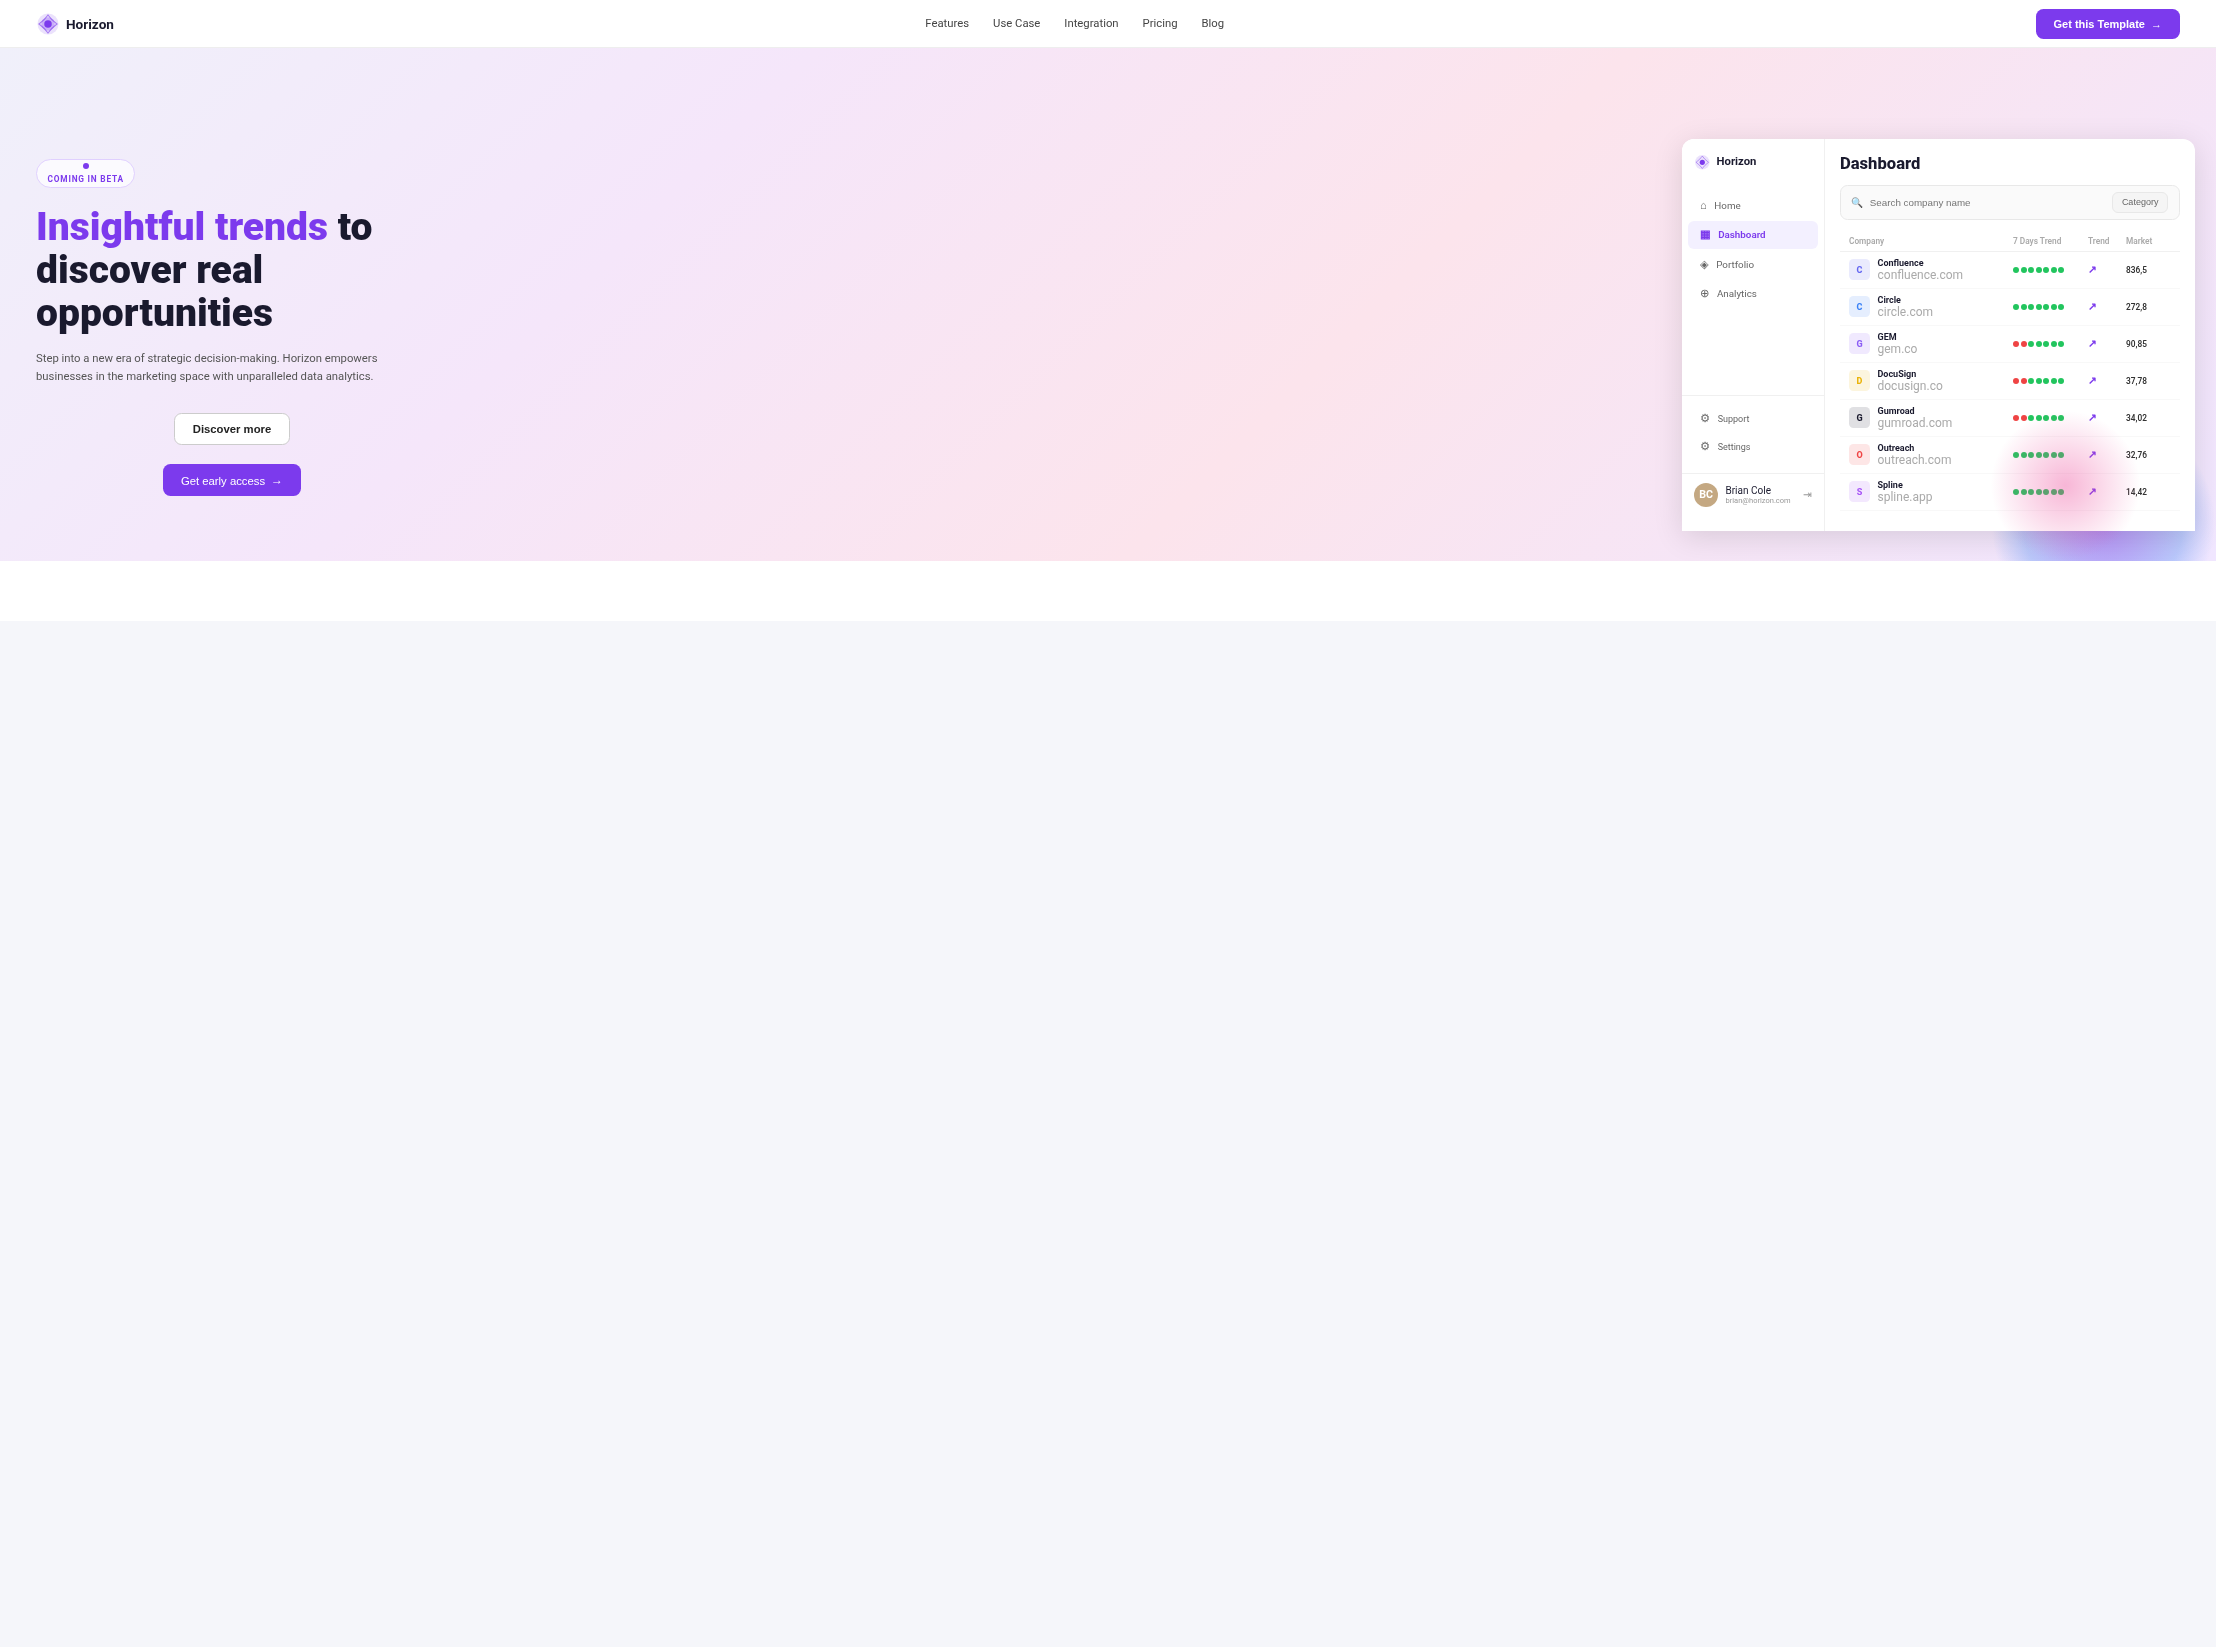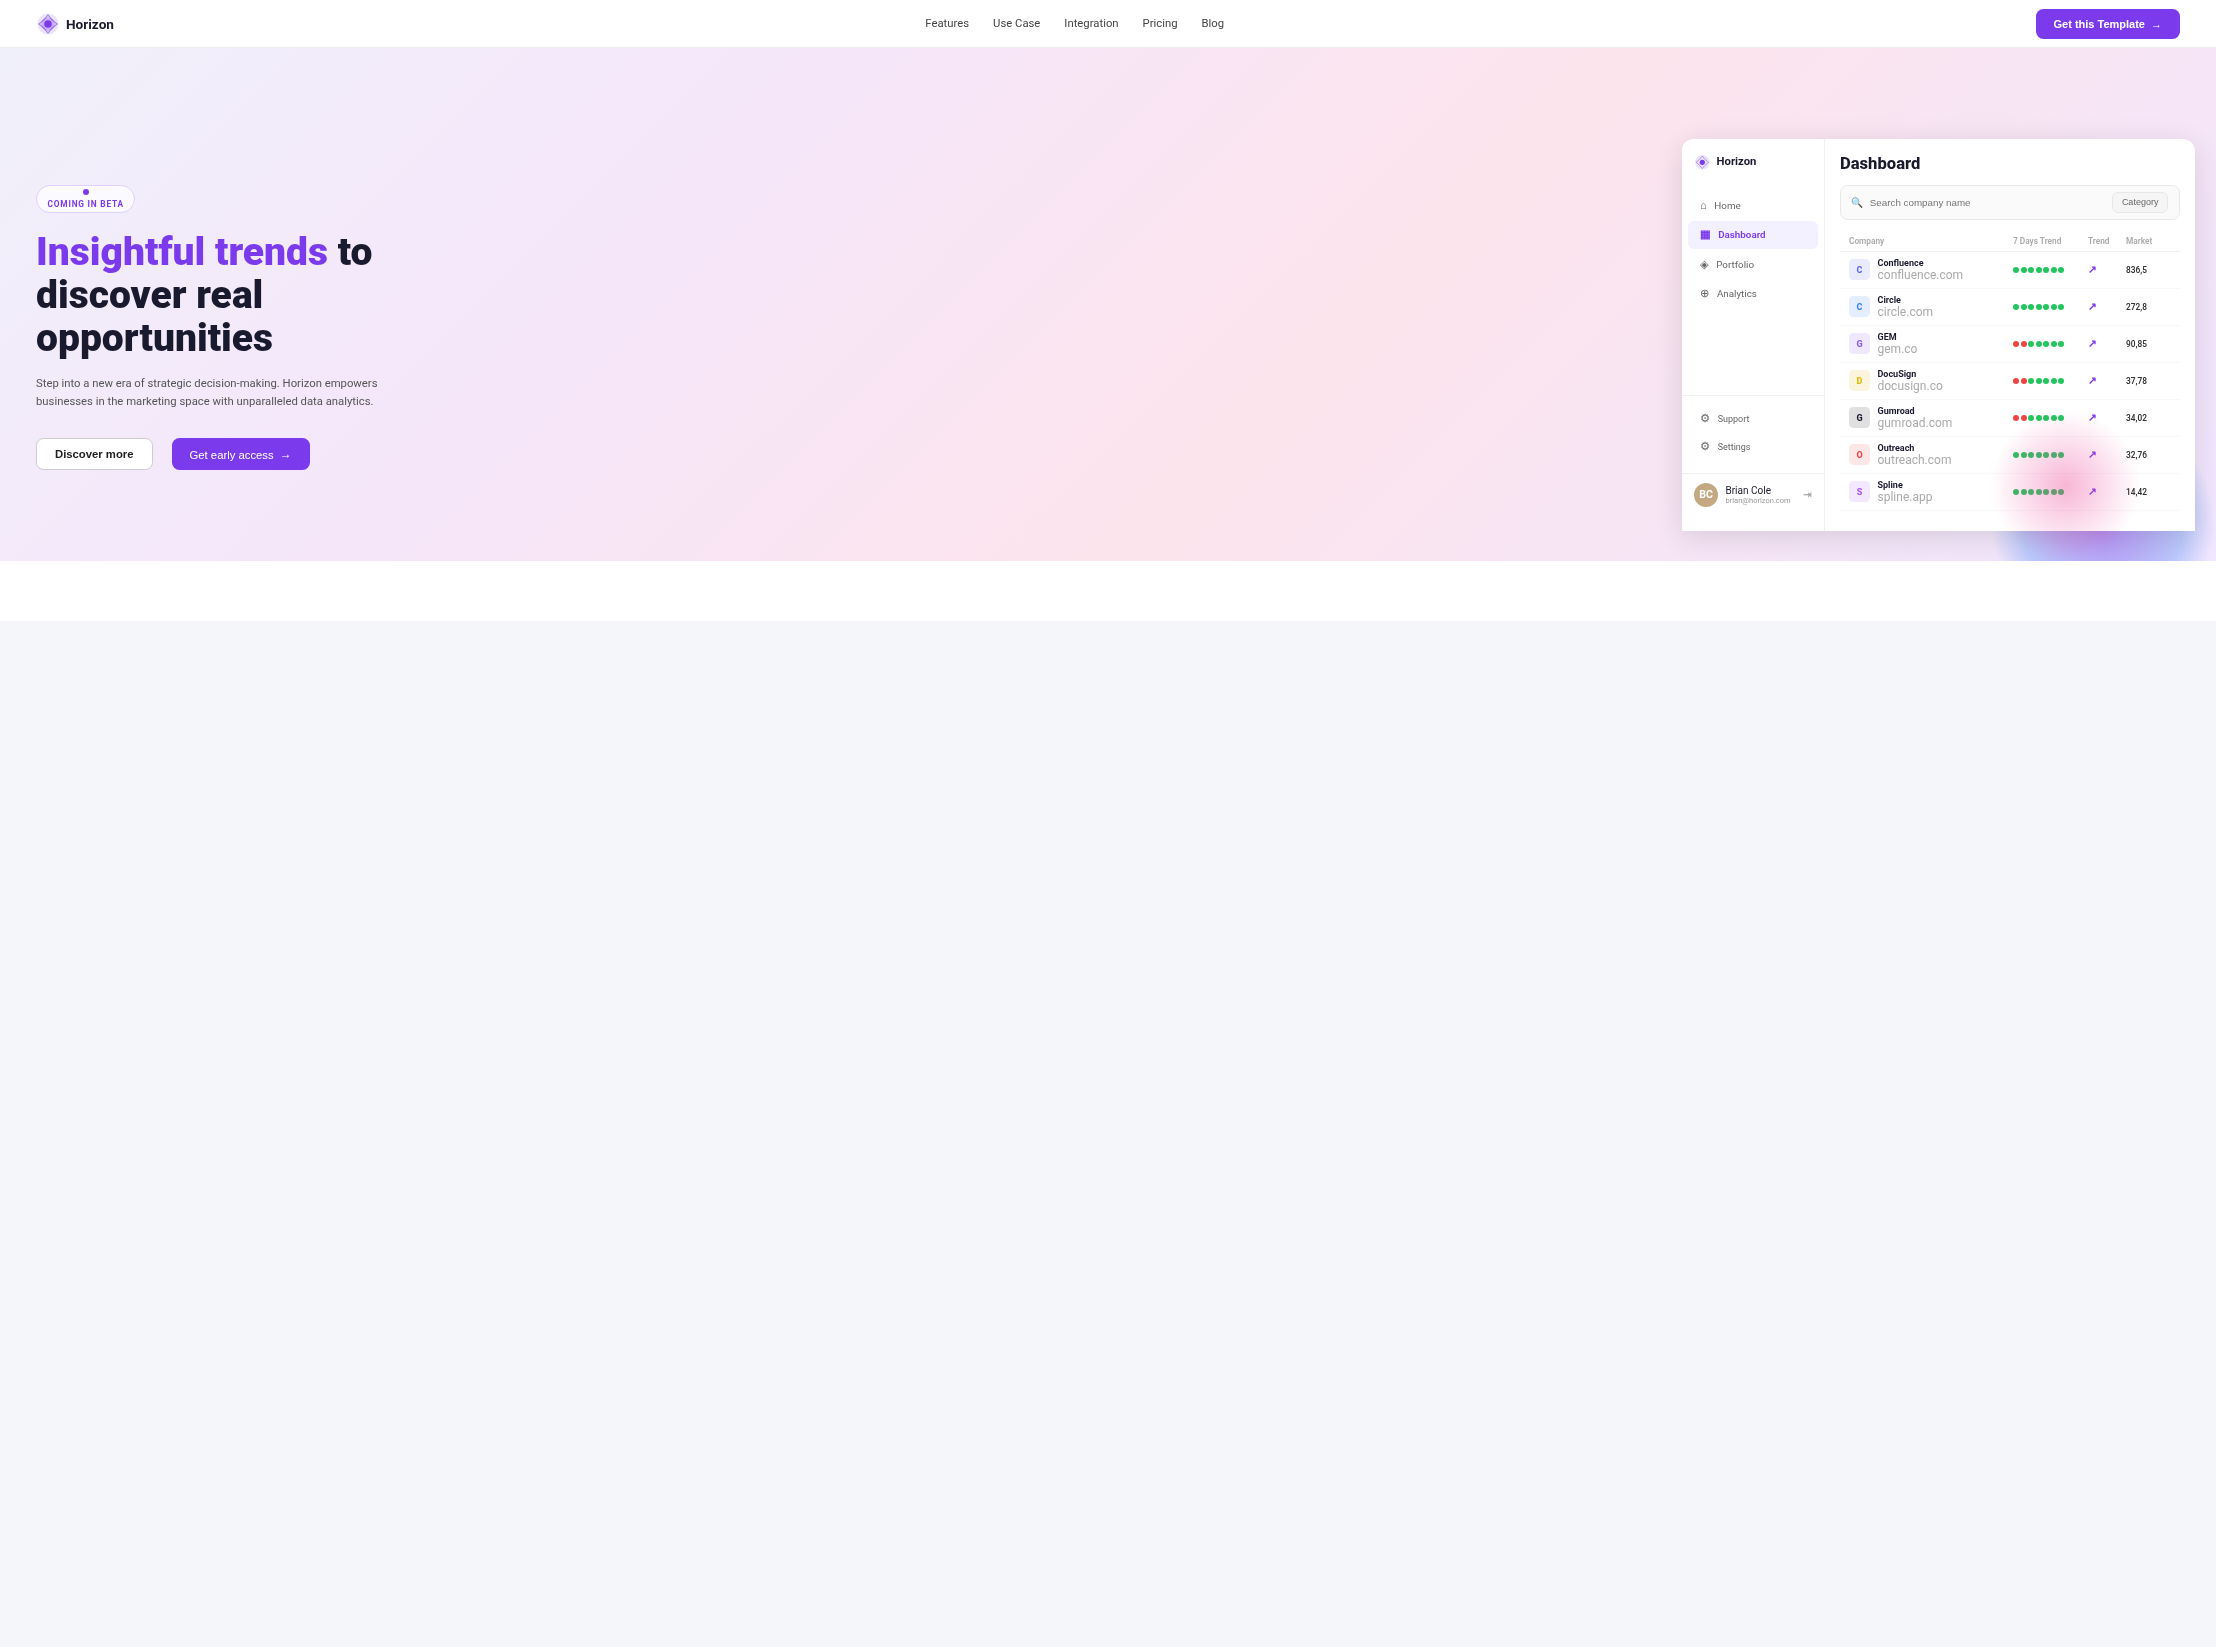"Discover more" .hero-btns { flex-direction: none -> column }
